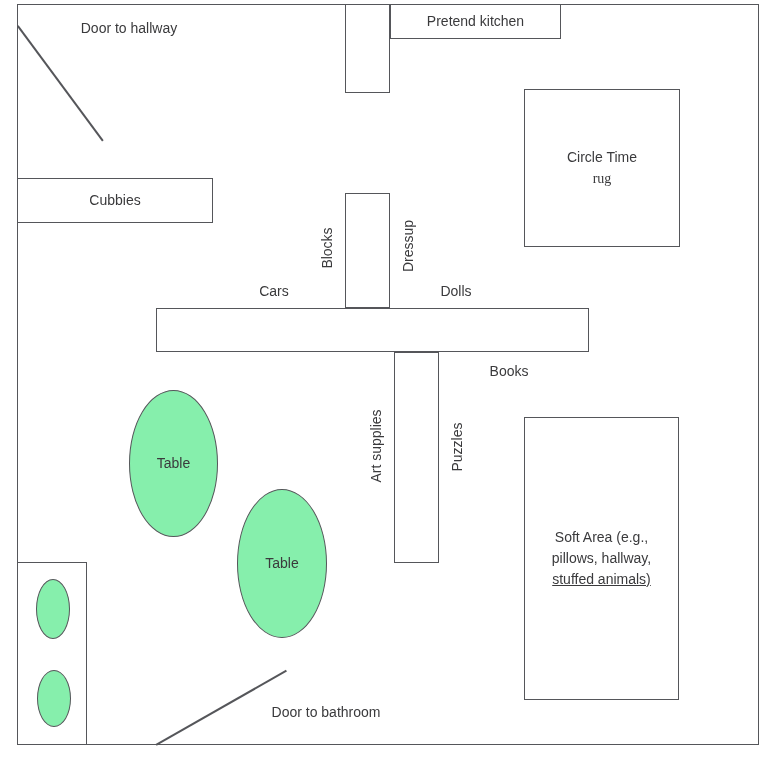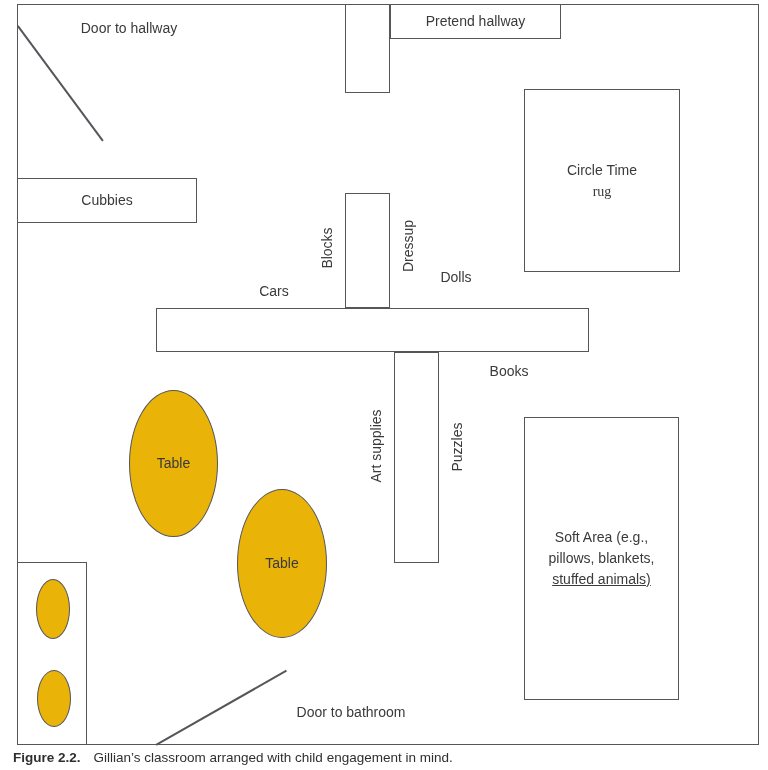"Pretend hallway" span.boxlabel { text: hallway -> kitchen }
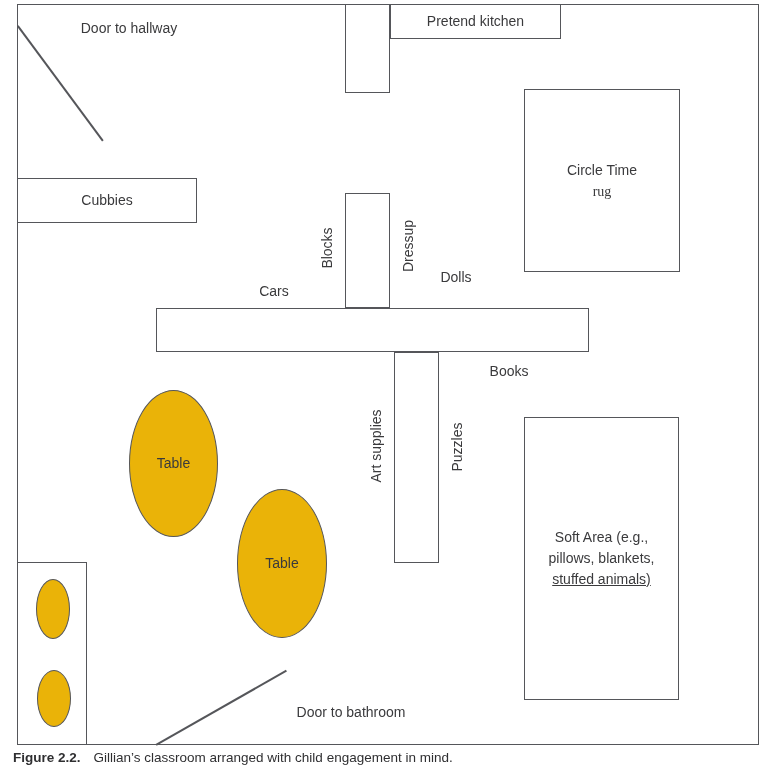"Circle Time" div.box { height: 183px -> 158px }
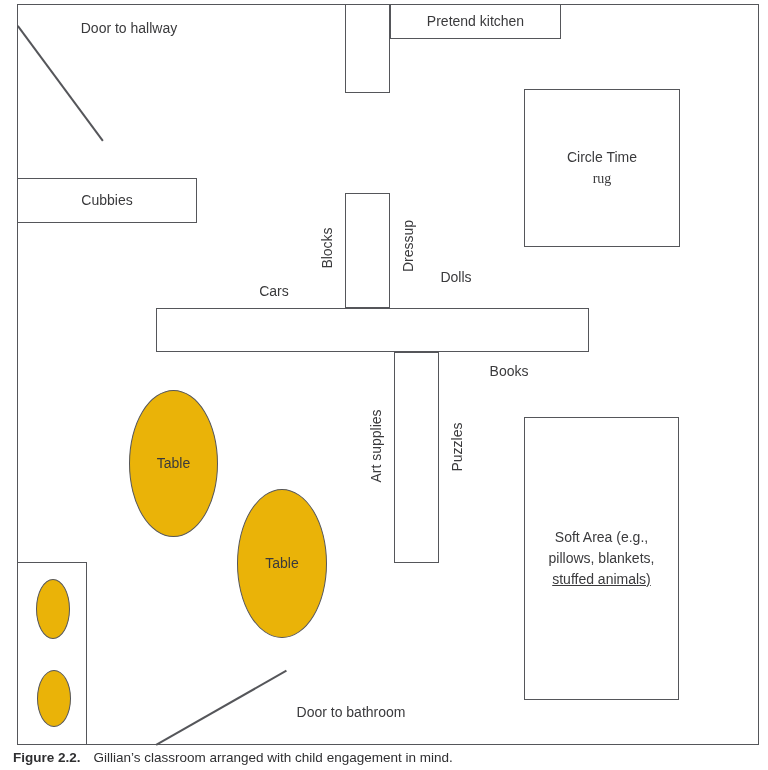"Cubbies" div.box { width: 180px -> 196px }
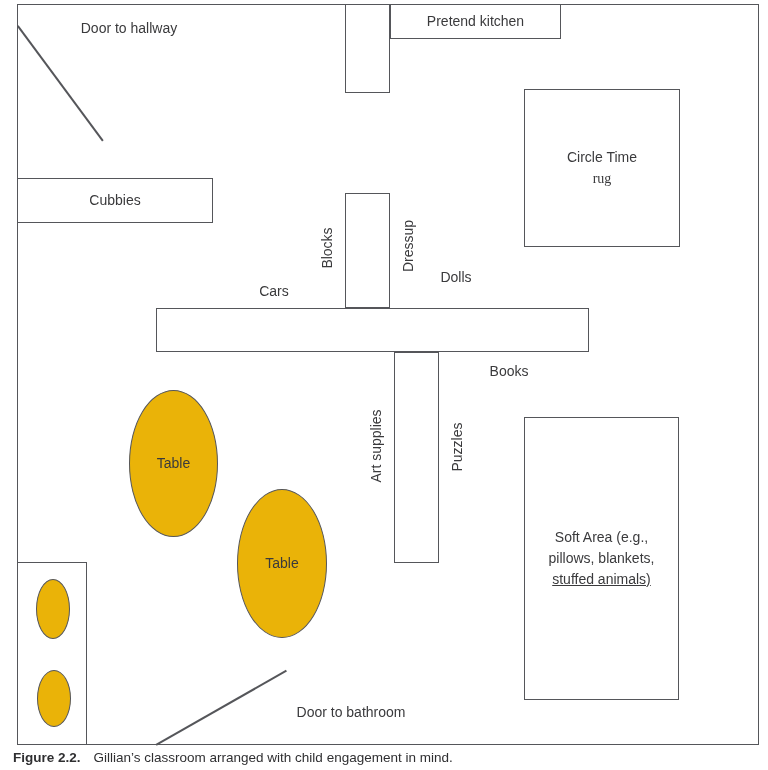"Dolls" div.clabel { top: 277px -> 291px }
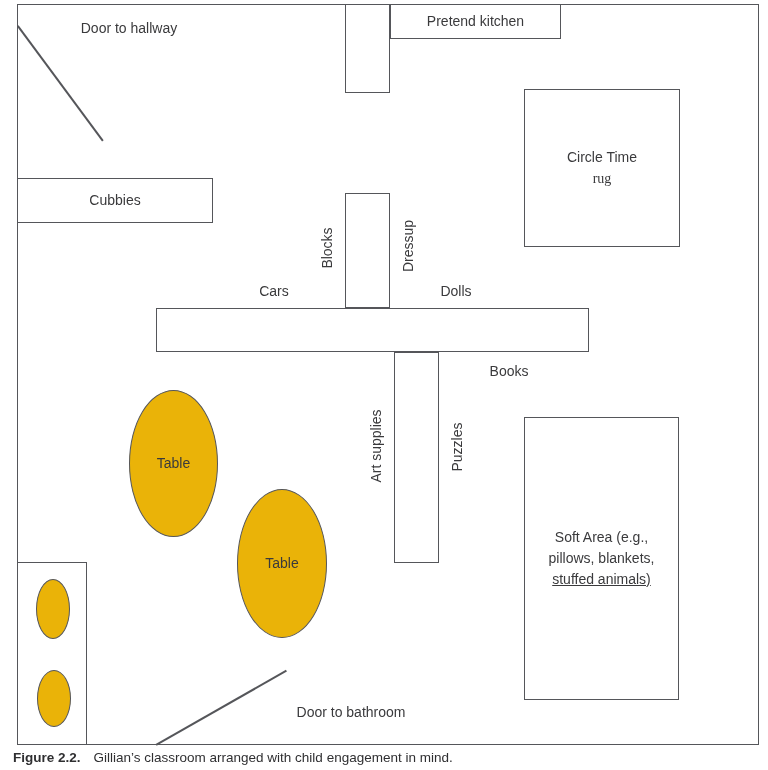"Table" .oval { background: #eab308 -> #86efac }
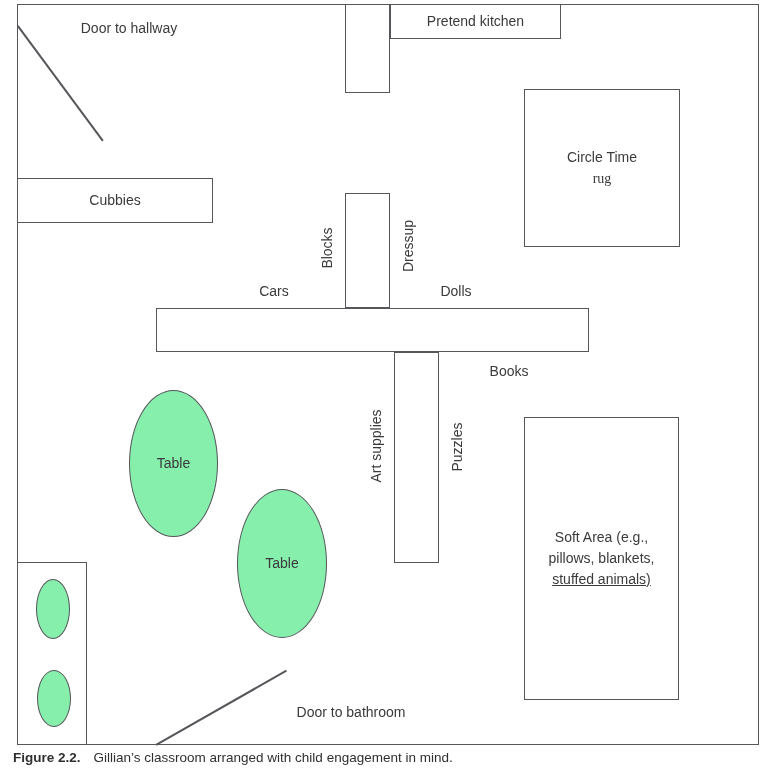"pillows, blankets," span { text: blankets -> hallway }
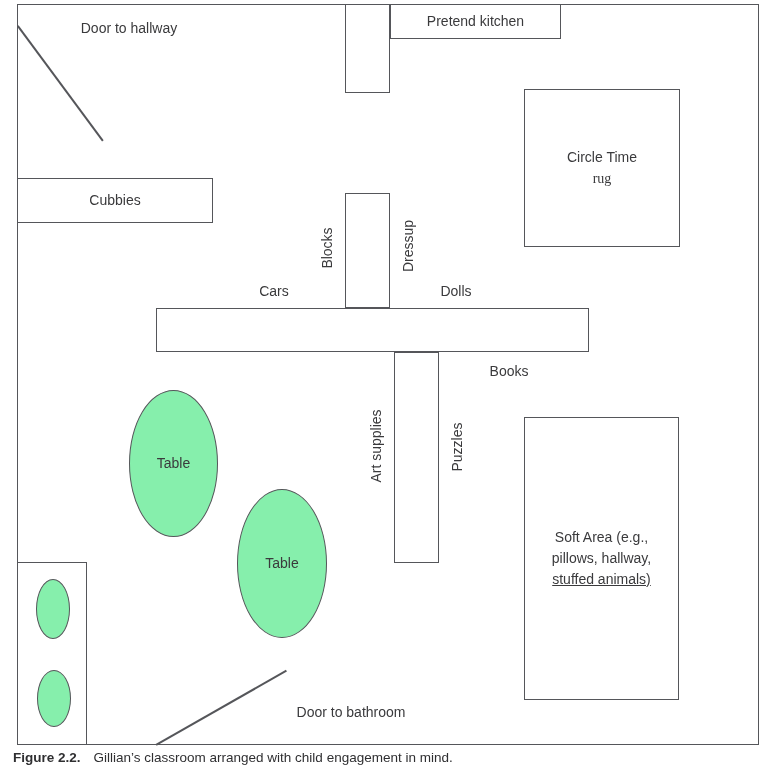"Door to bathroom" div.clabel { left: 351px -> 326px }
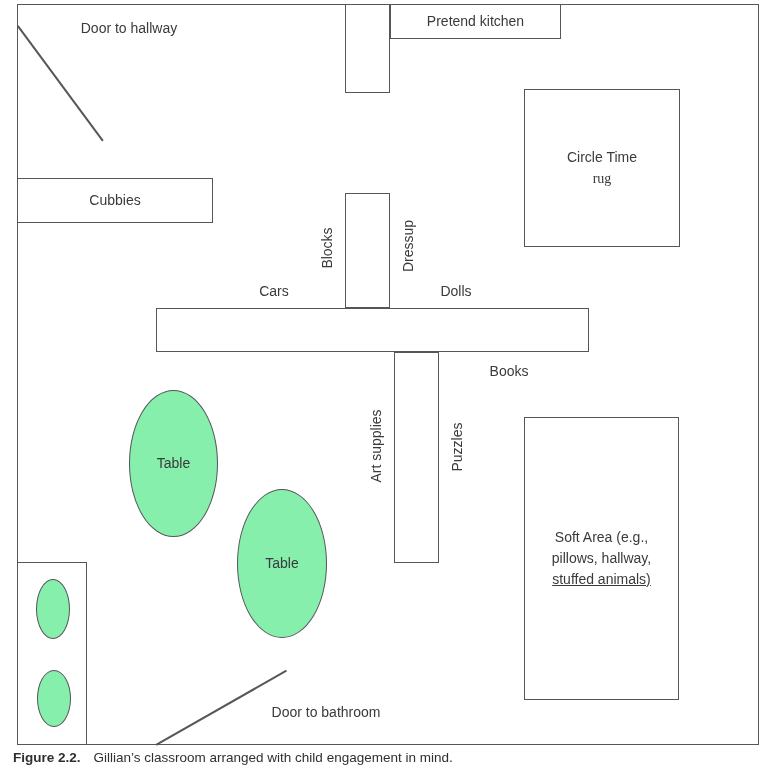"Figure 2.2. Gillian’s classroom arranged" div.caption { html: <div> <span>Figure 2.2.</span><span>Gillian’s classroom arranged with child engagement in mind.</span> </div> -> none }
